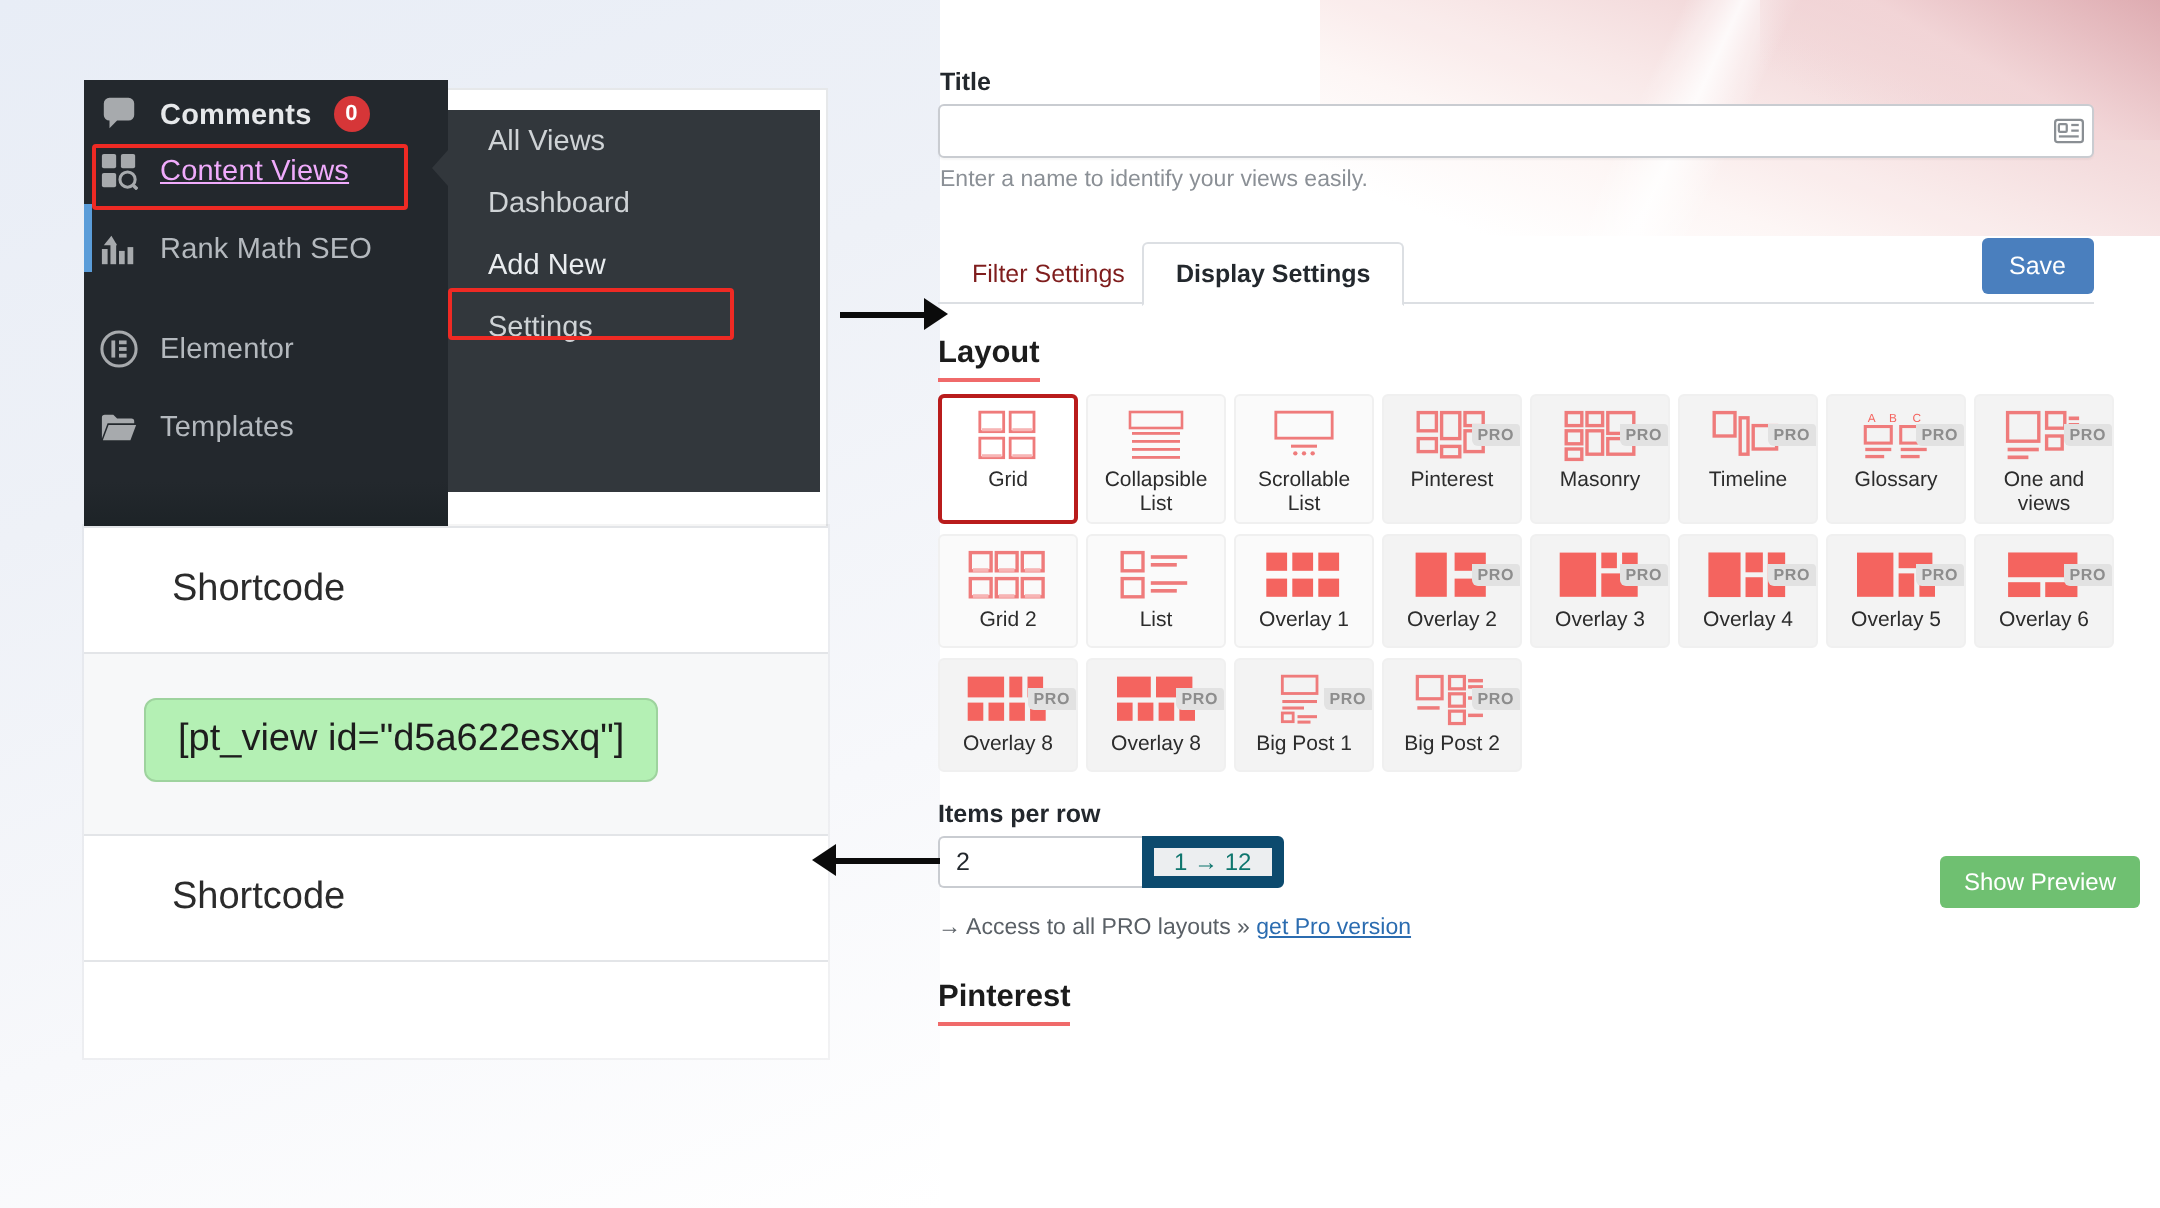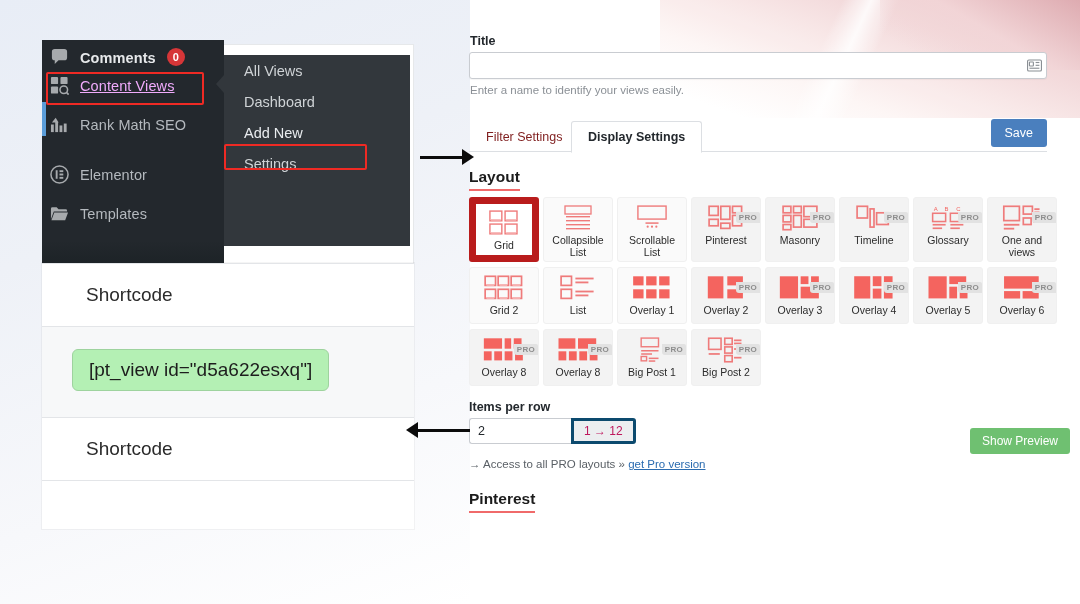"Grid" .lcard.selected { border: 7px solid #b91c1c -> 2px solid #b91c1c }
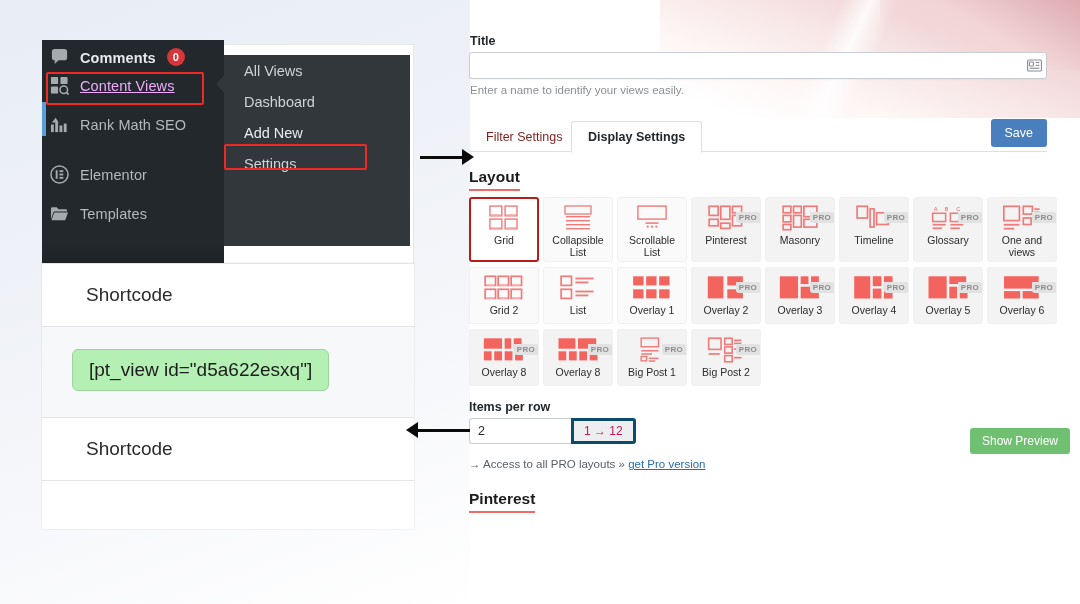"1 → 12" #items-range { border: 3px solid #0c4a6e -> 6px solid #0c4a6e; color: #be185d -> #0f766e }
